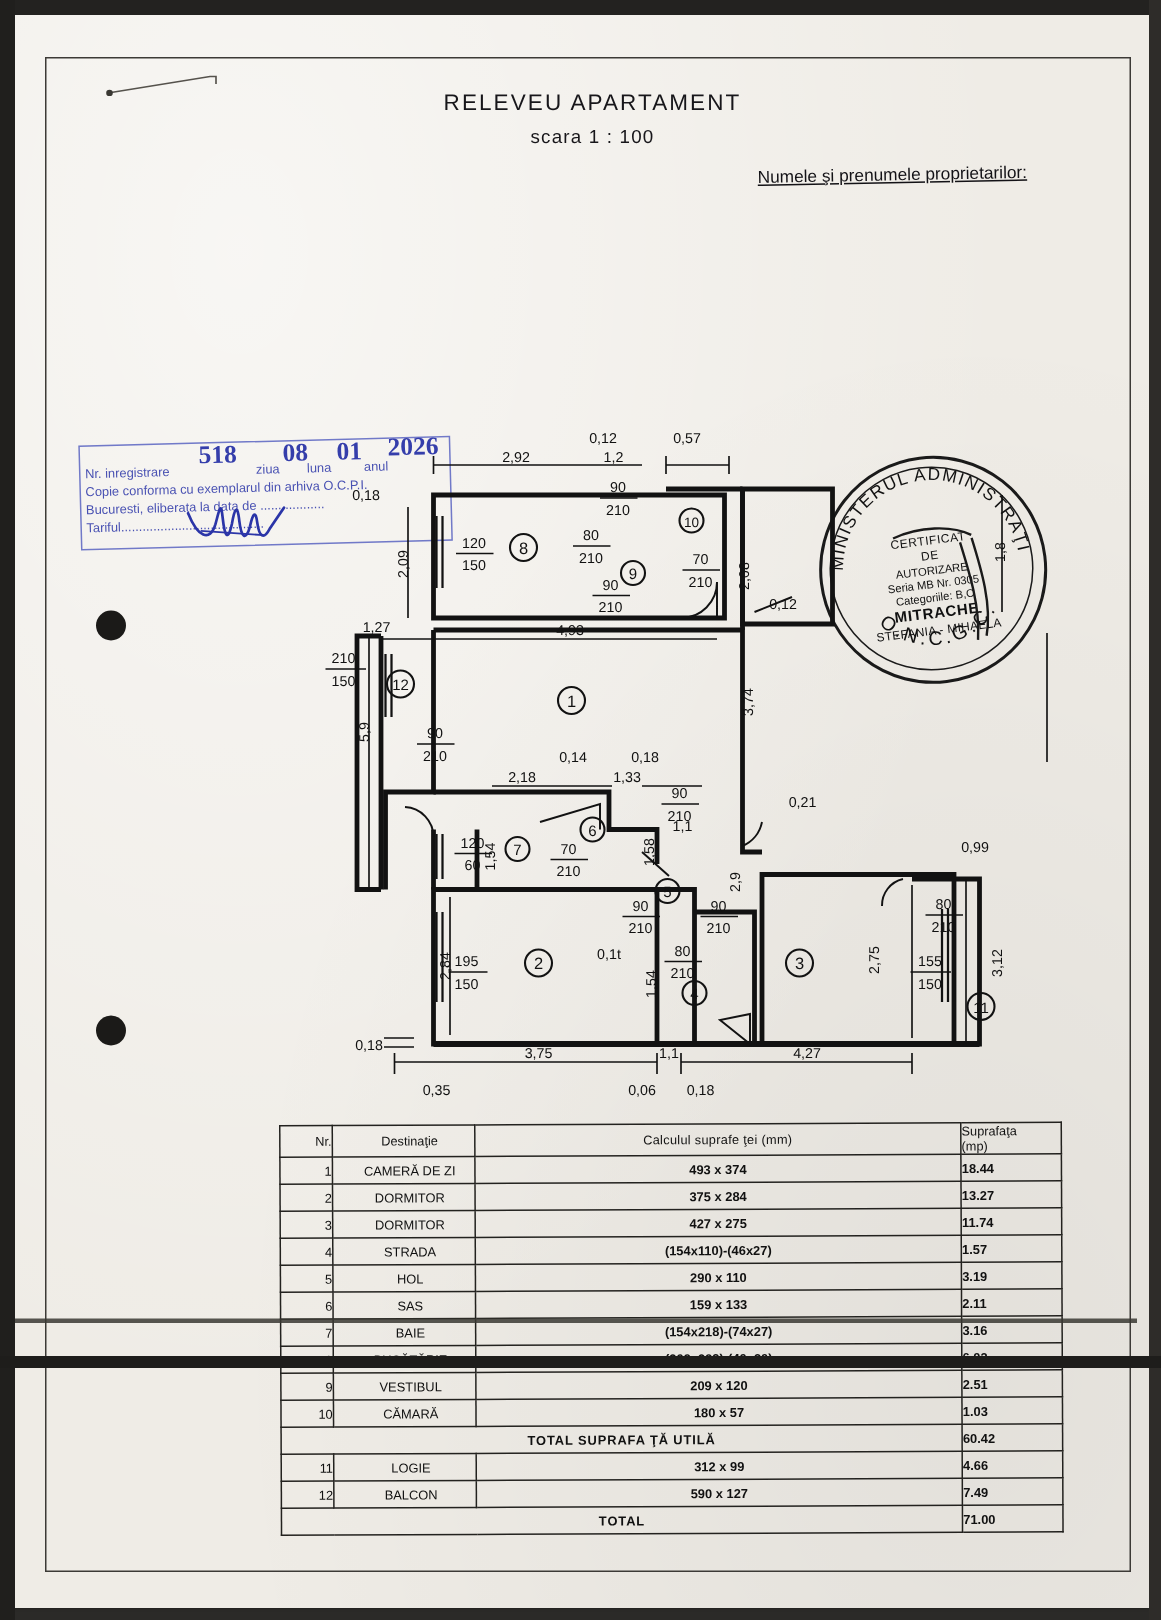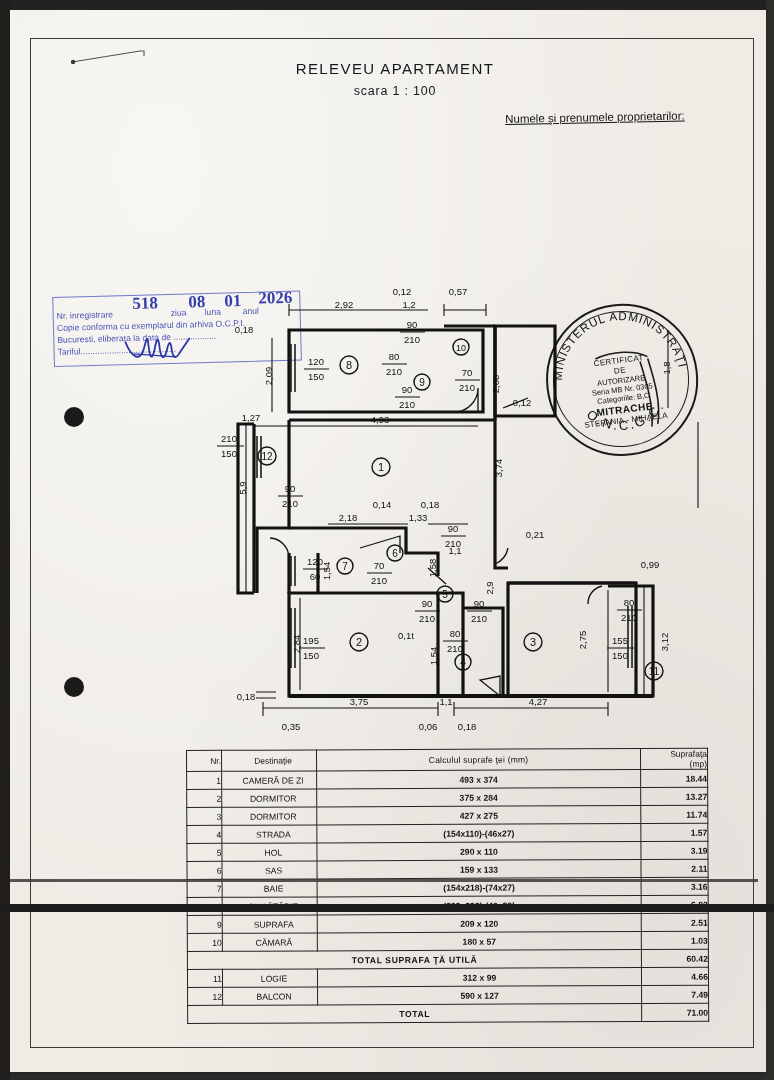"Suprafaţa" .c-area { text-align: right -> left }
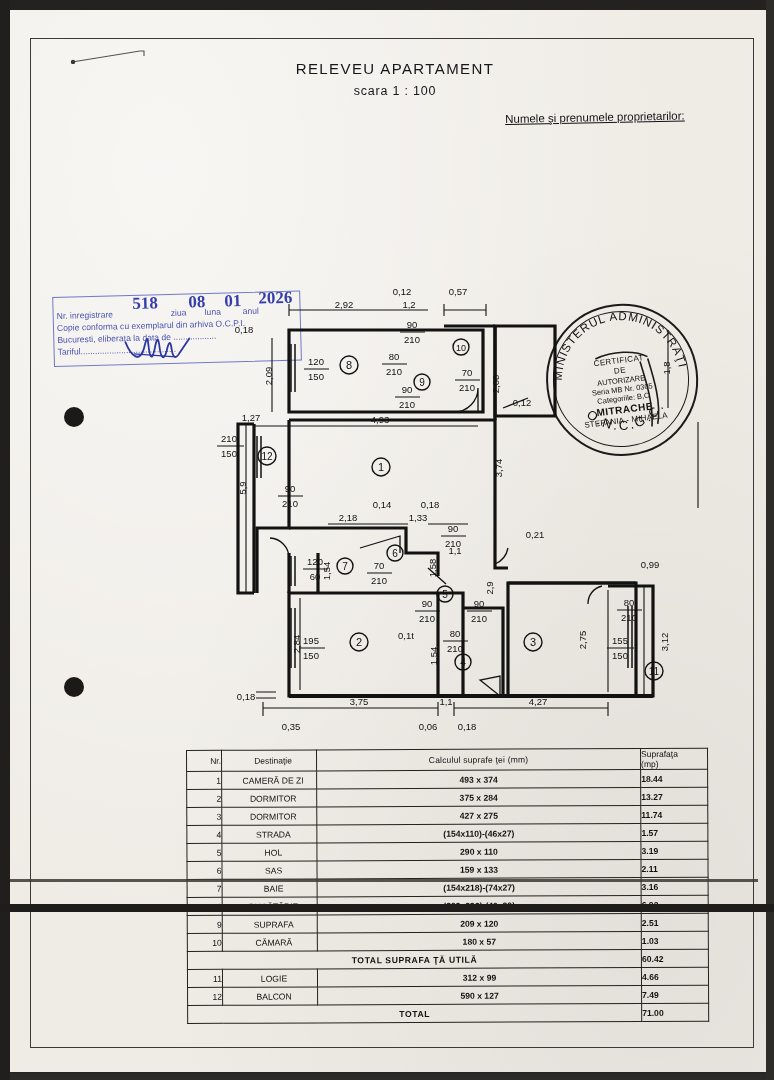"SUPRAFA" td.c-dest { text: SUPRAFA -> VESTIBUL }
